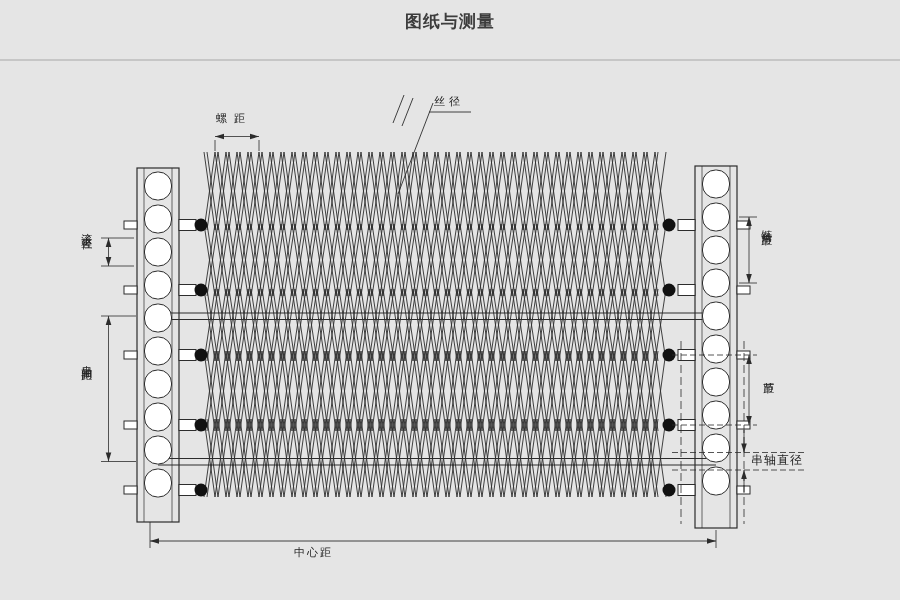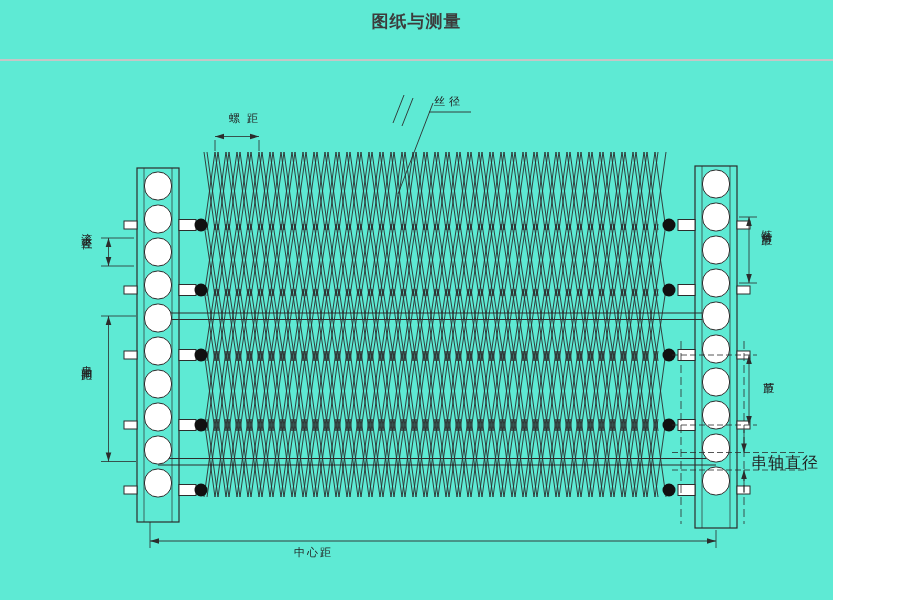"图纸与测量" .page { background: #5eead4 -> #e5e5e5; width: 833px -> 900px }
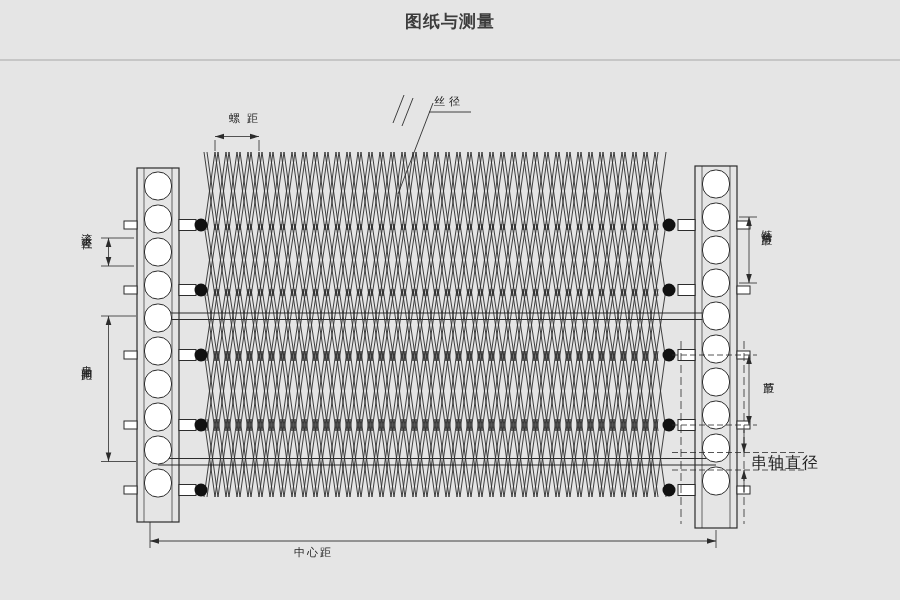"螺距" div.lbl { left: 218px -> 205px }
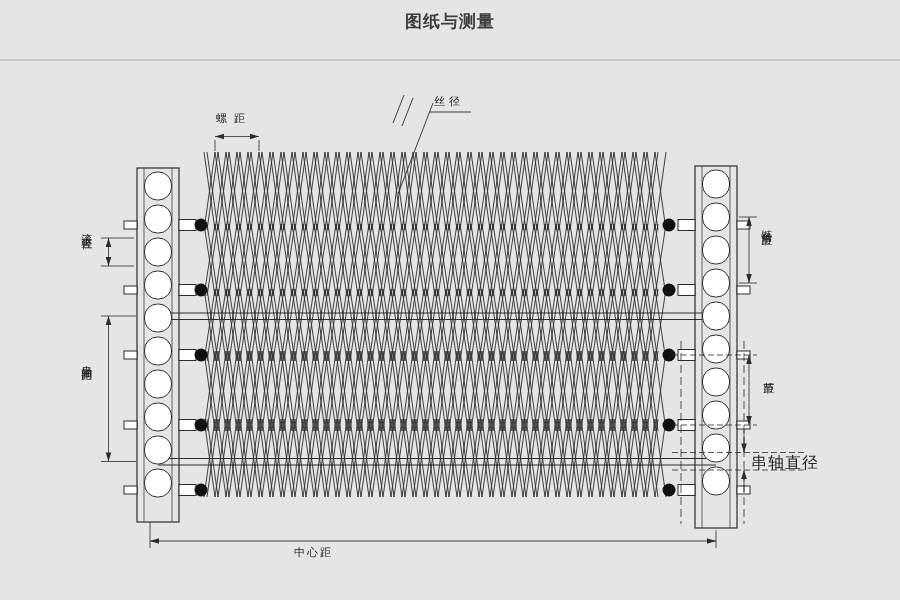"串轴直径" .sm { font-size: 16px -> 12px }
